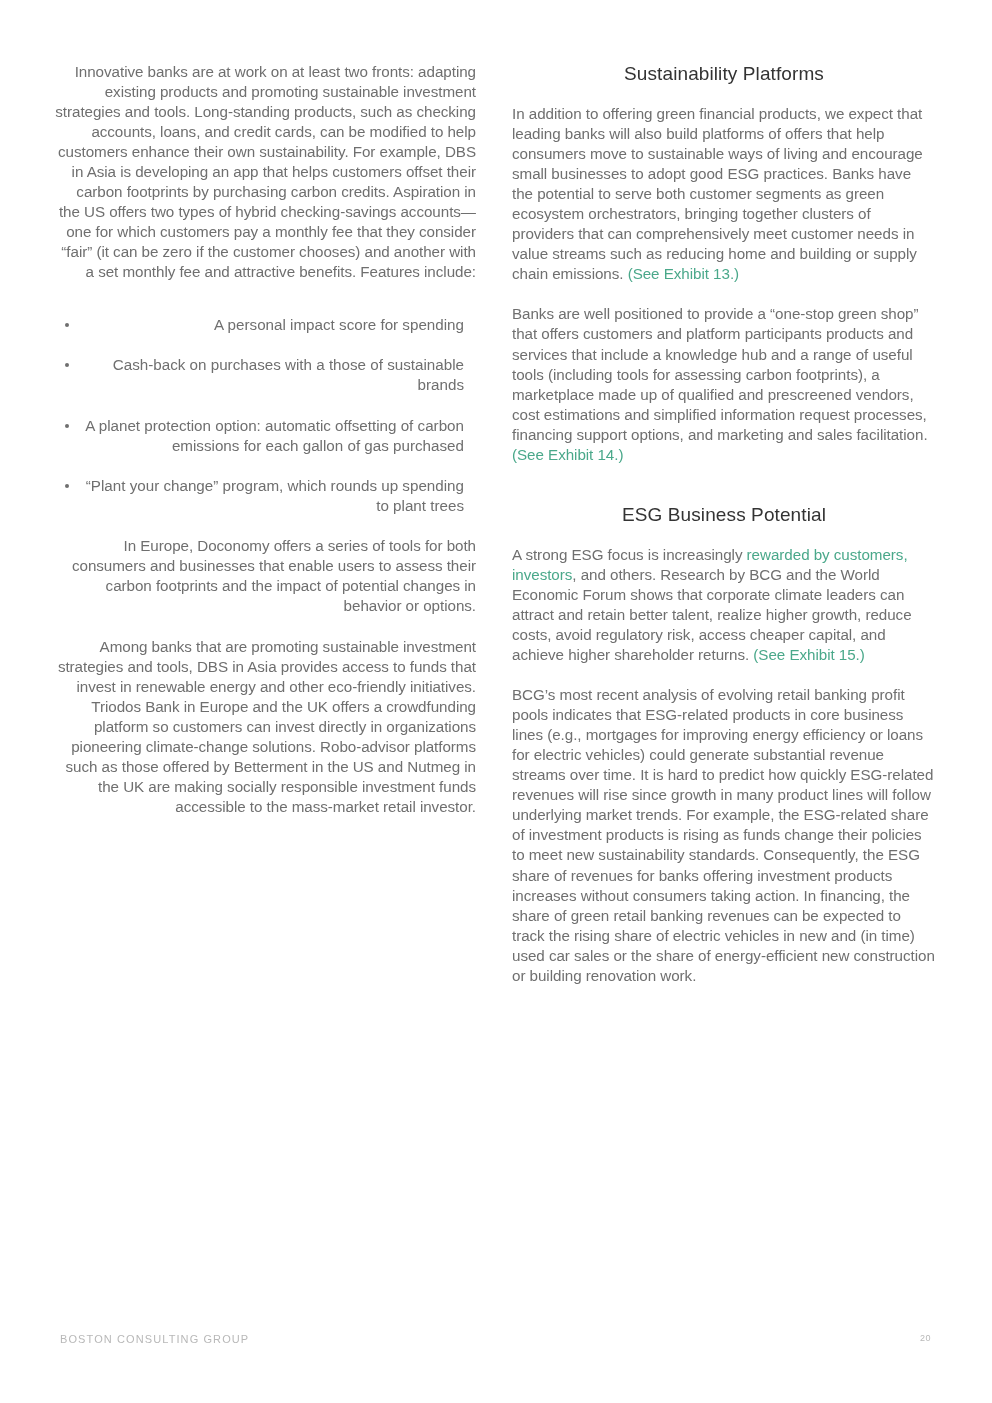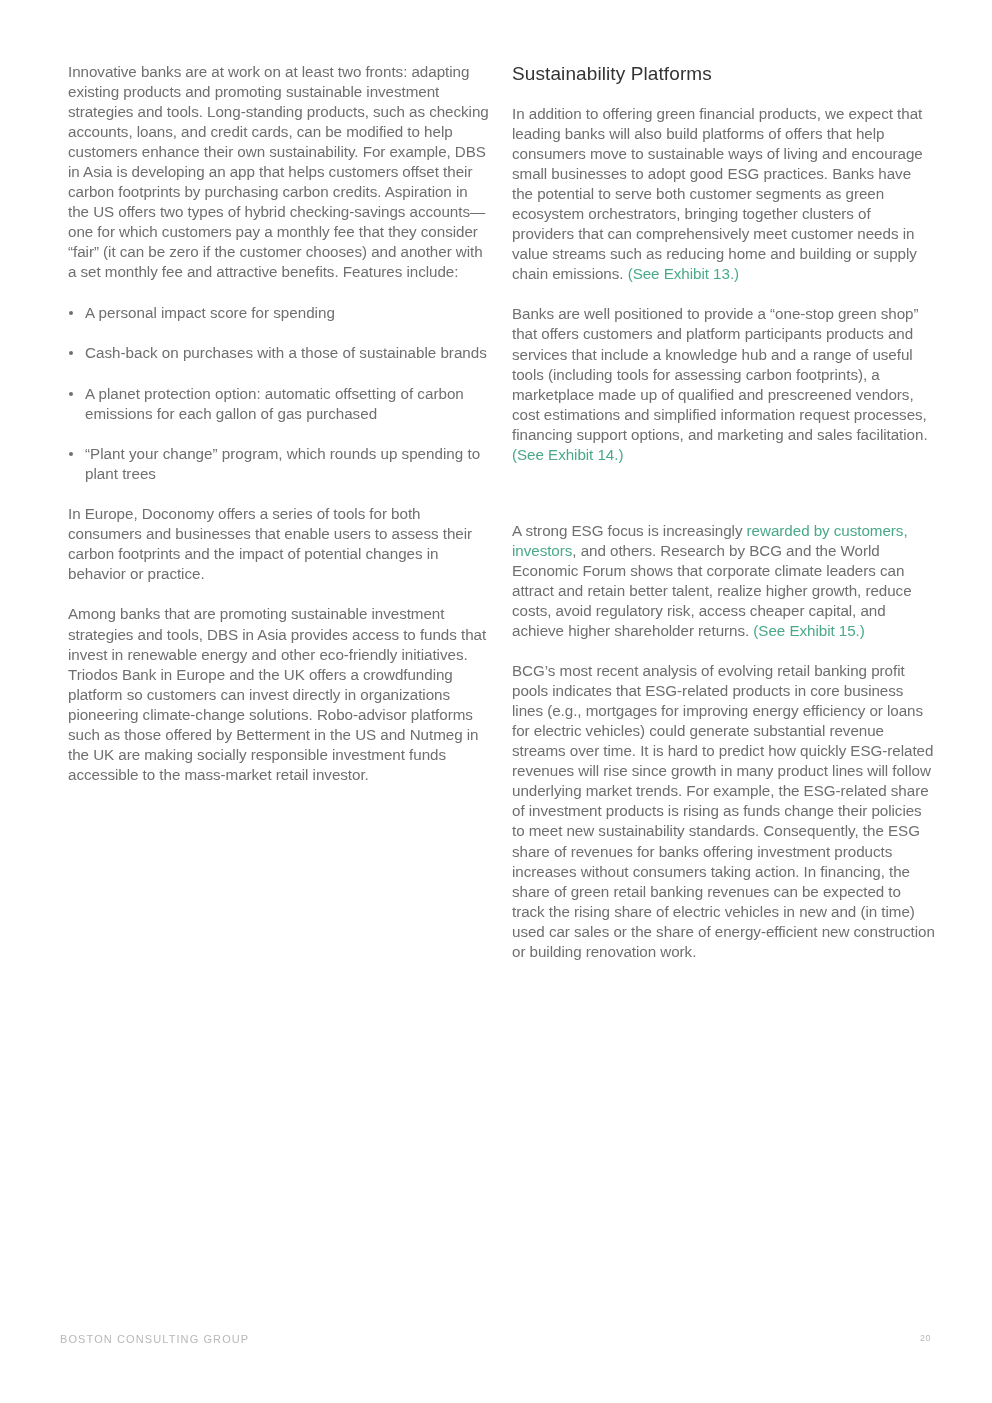"Innovative banks are at work" .col-left { left: 68px -> 52px; text-align: none -> right }
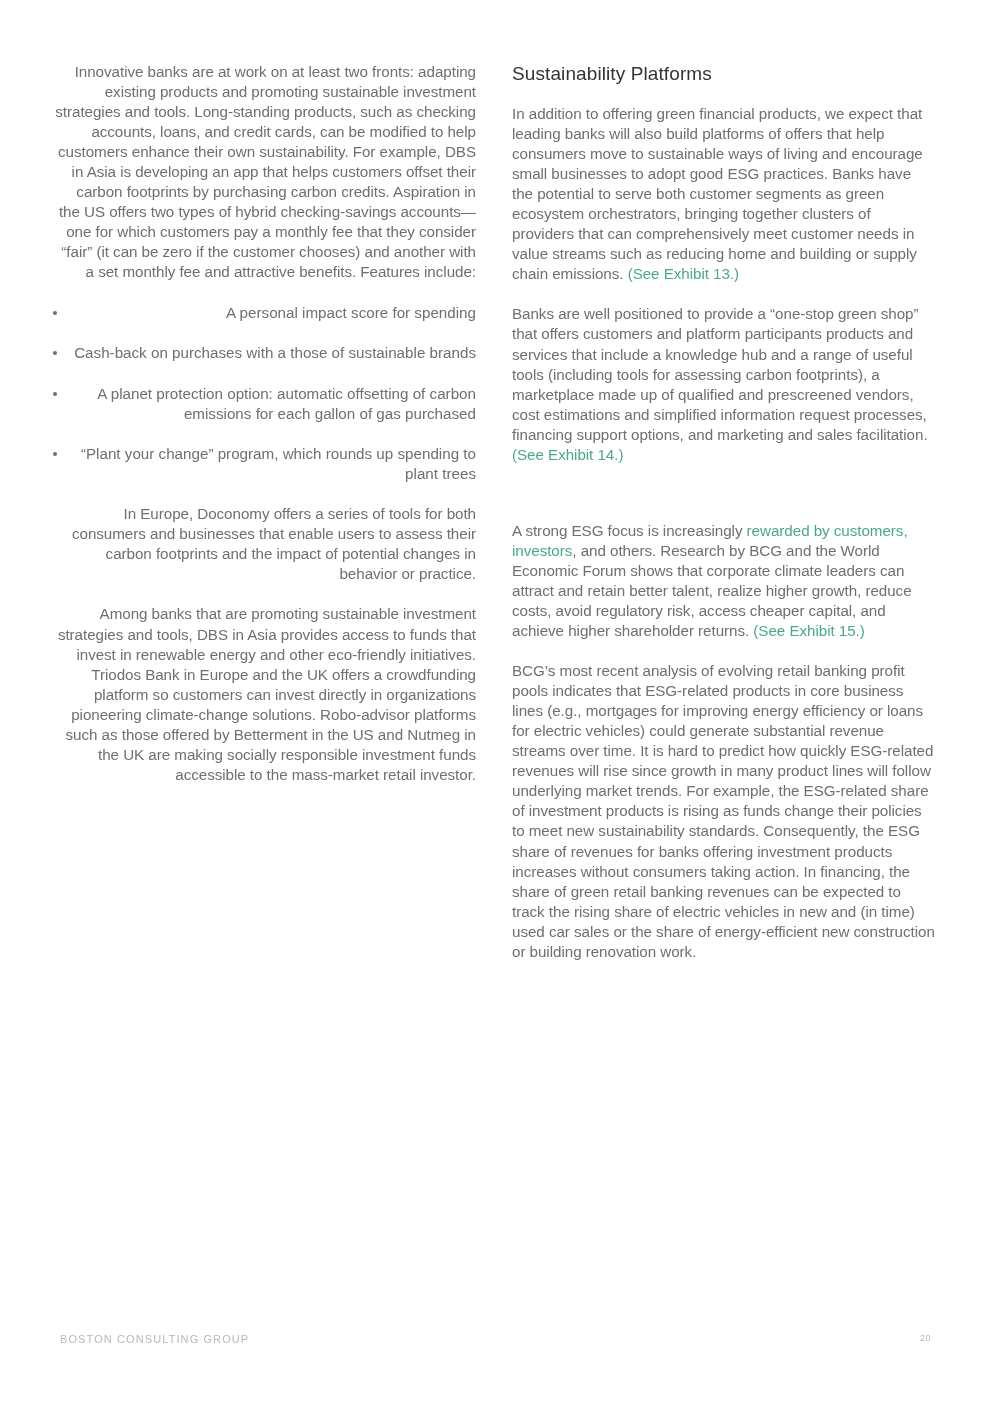"Sustainability Platforms" h2 { text-align: none -> center }
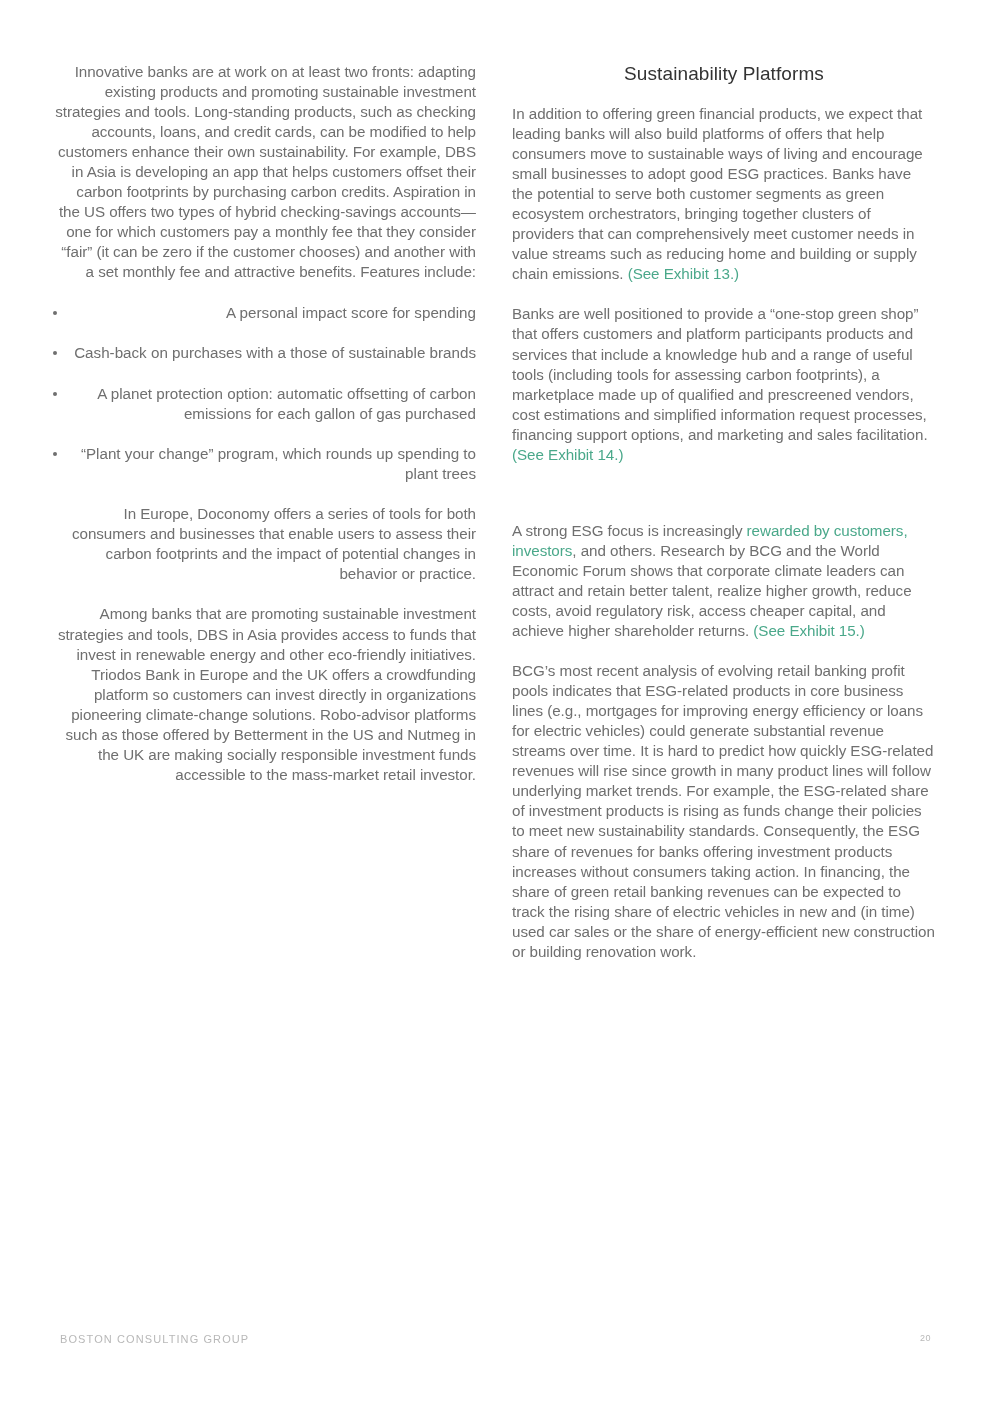"A personal impact score for" ul.bullets { margin: 0 -> 12px }
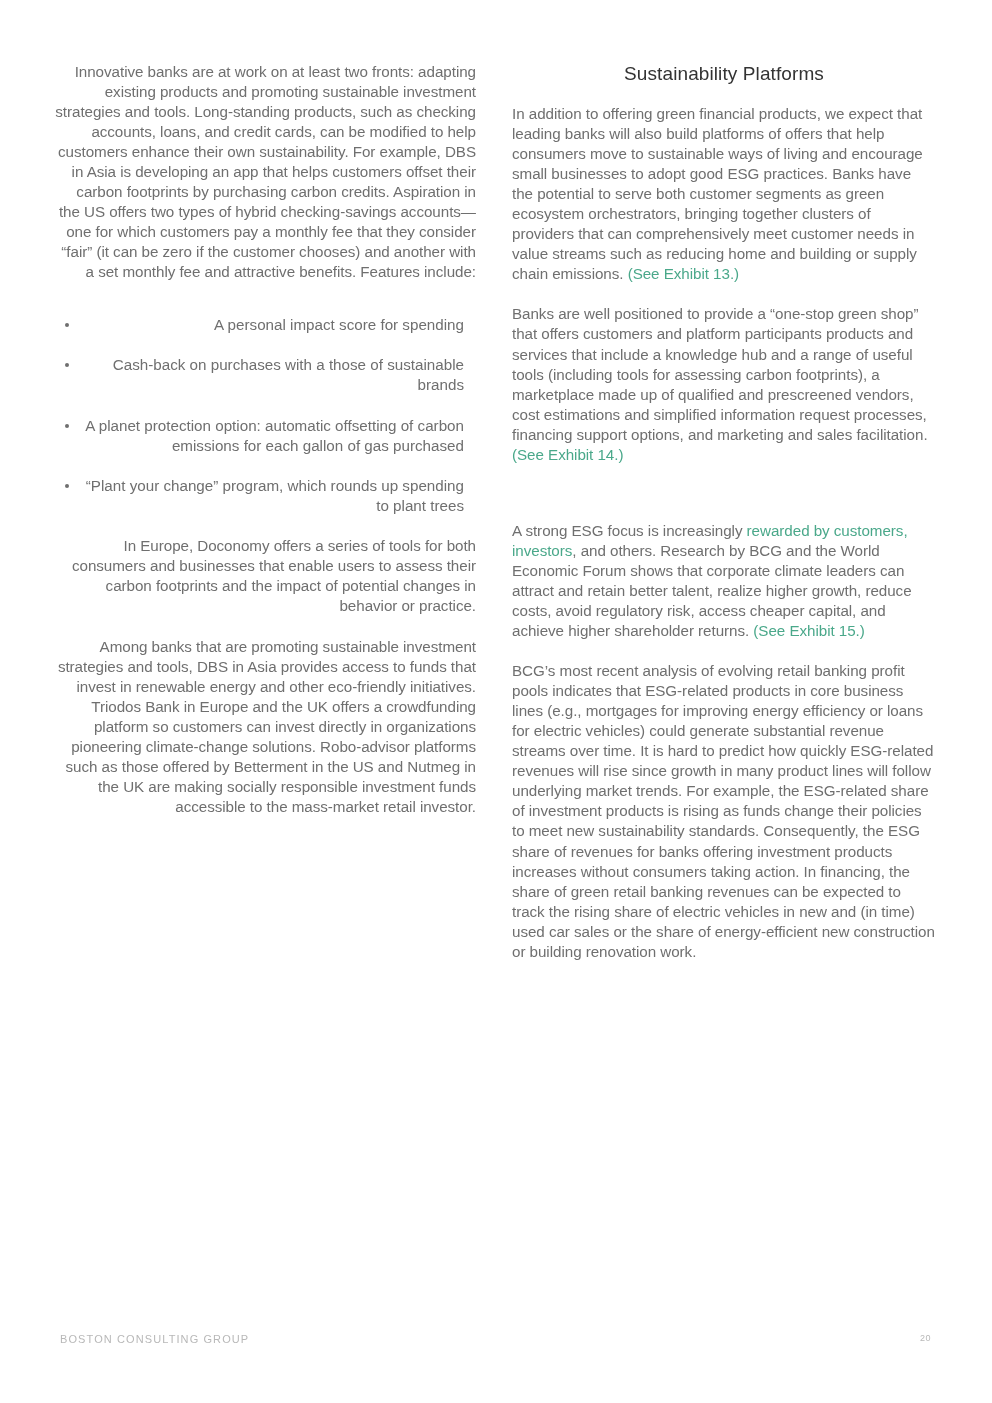"ESG Business Potential" h2 { html: none -> <h2>ESG Business Potential</h2> }
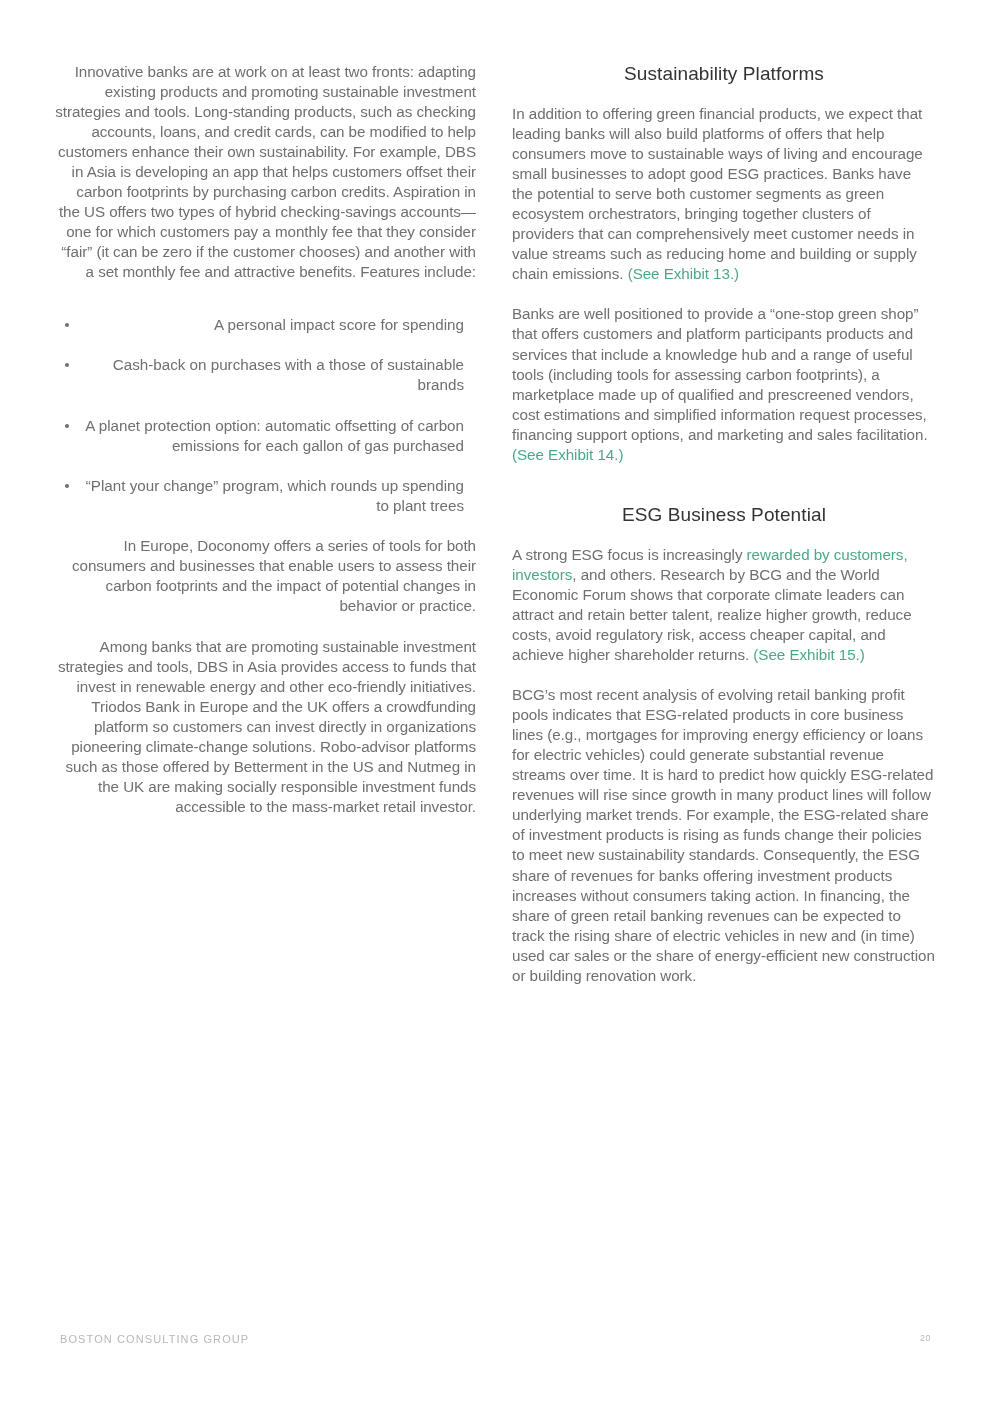"In Europe, Doconomy offers a" p { text: practice -> options }
